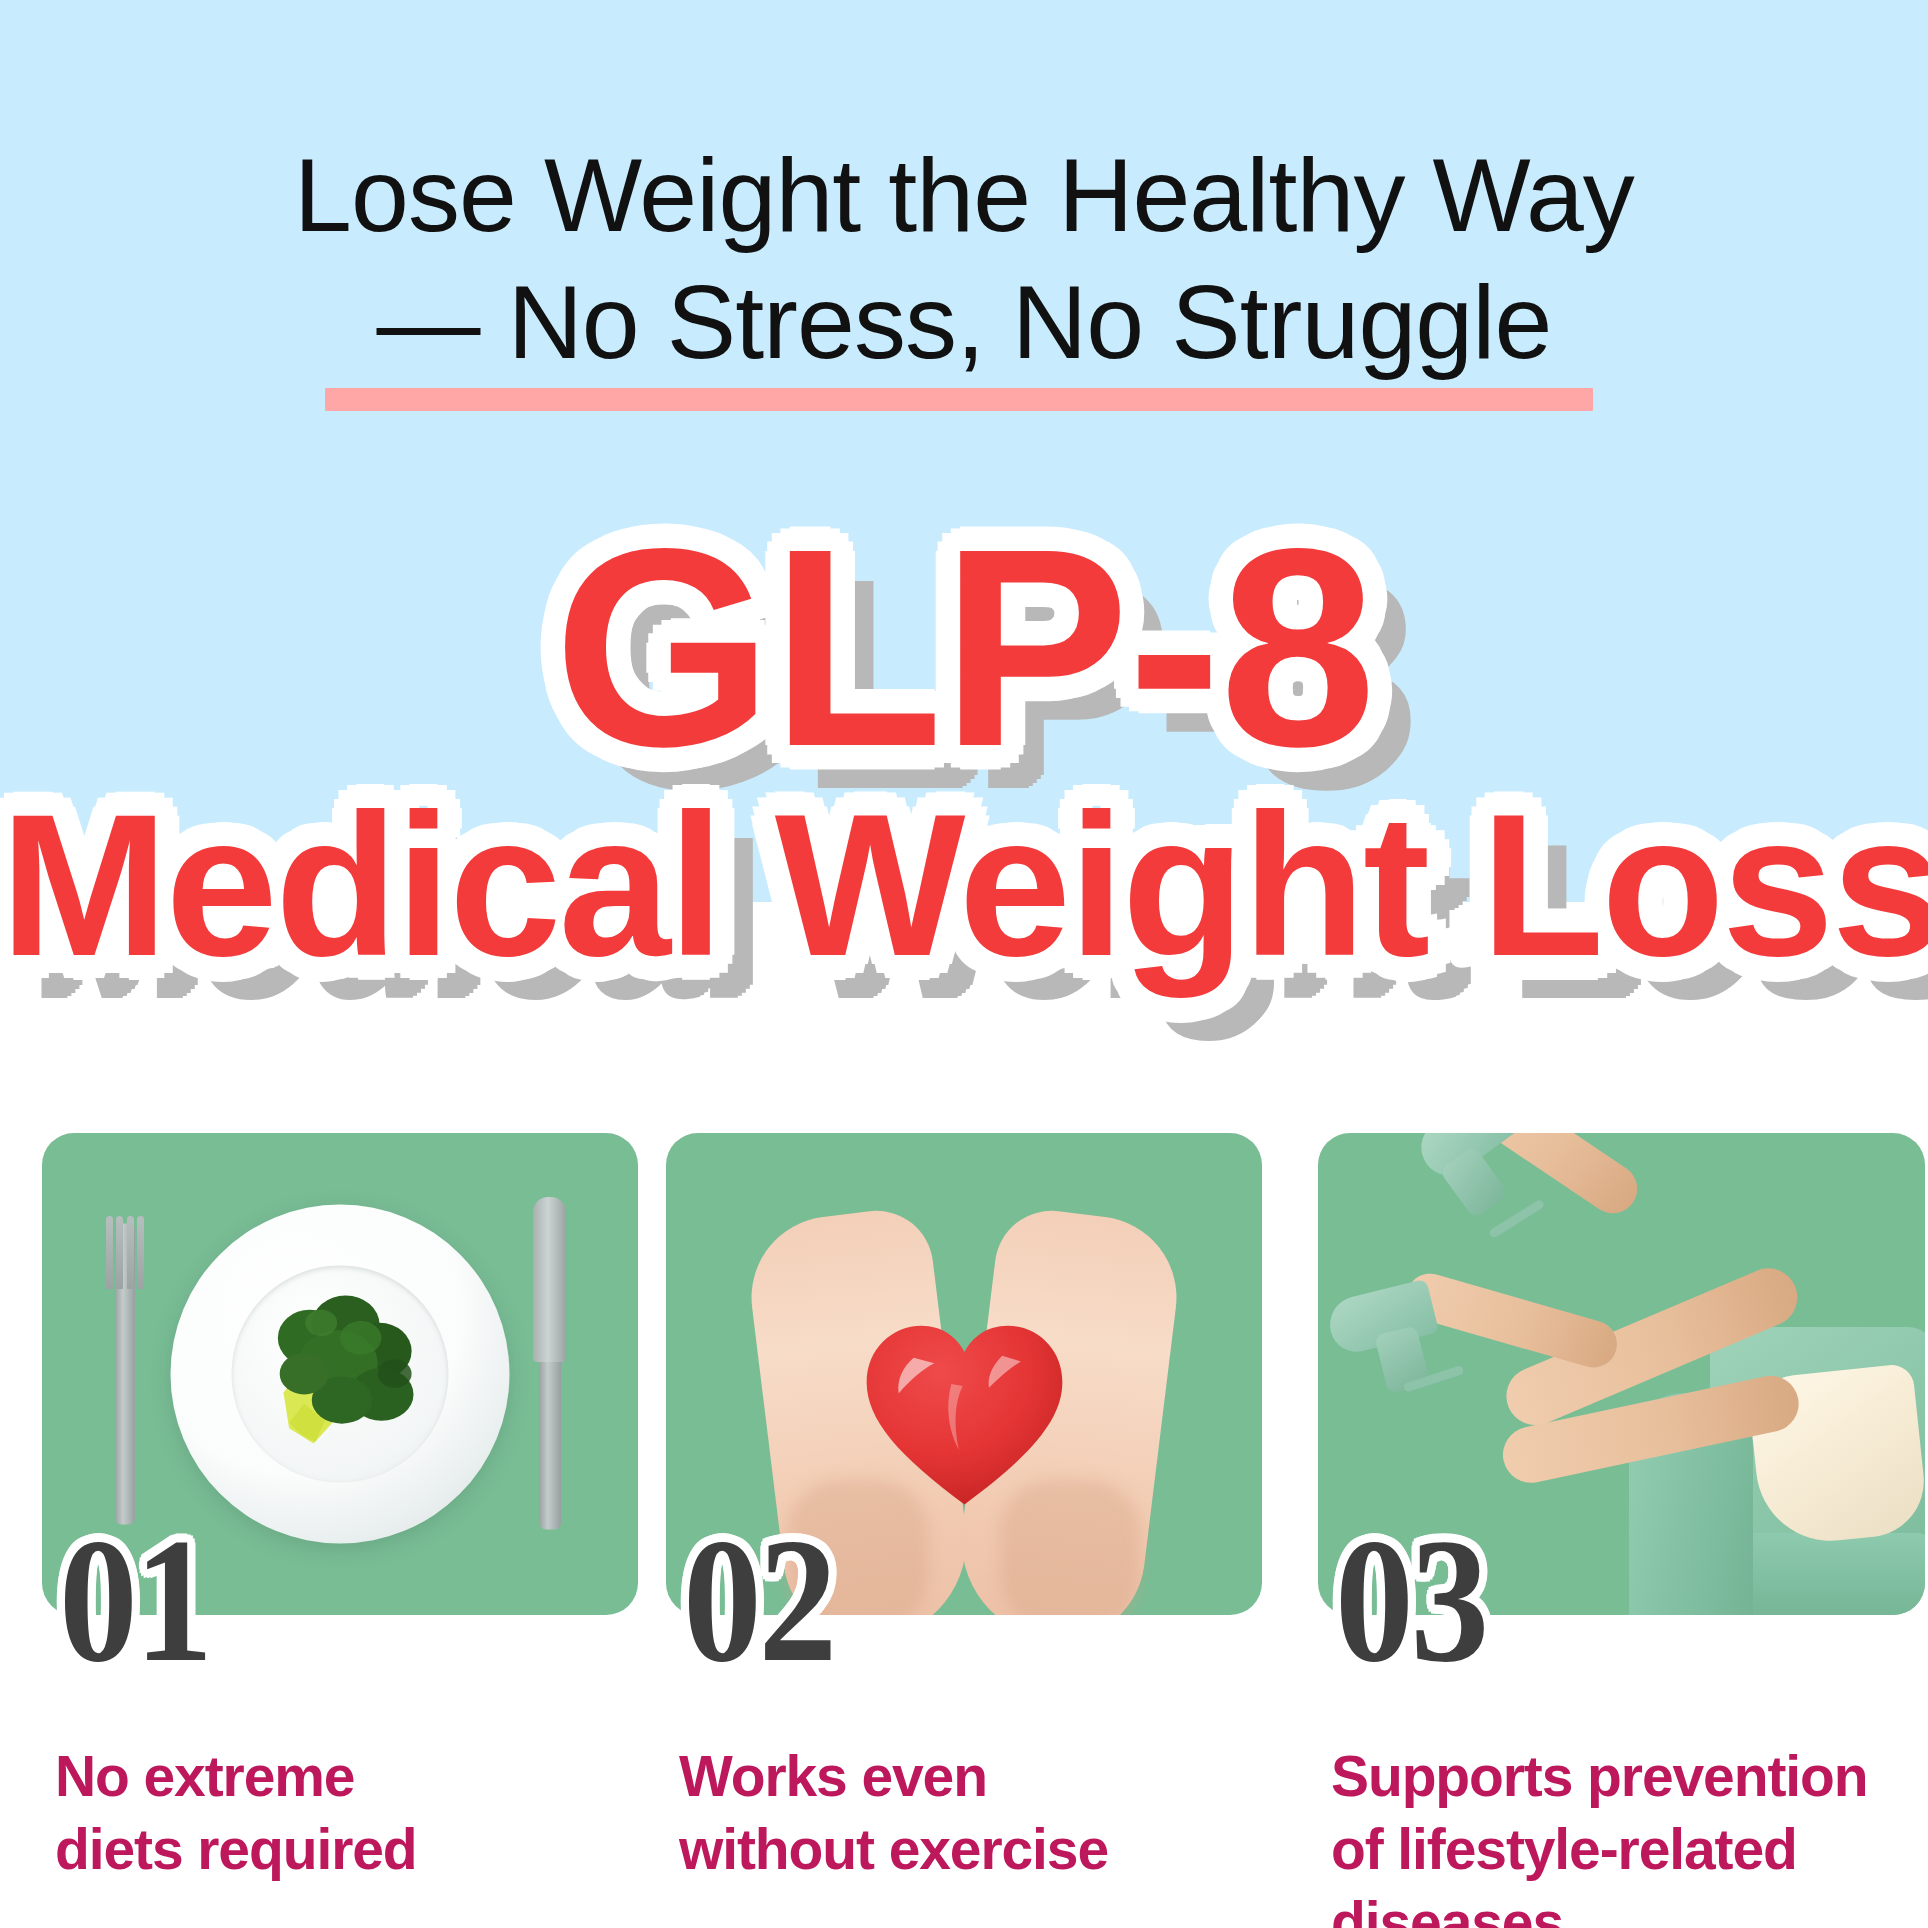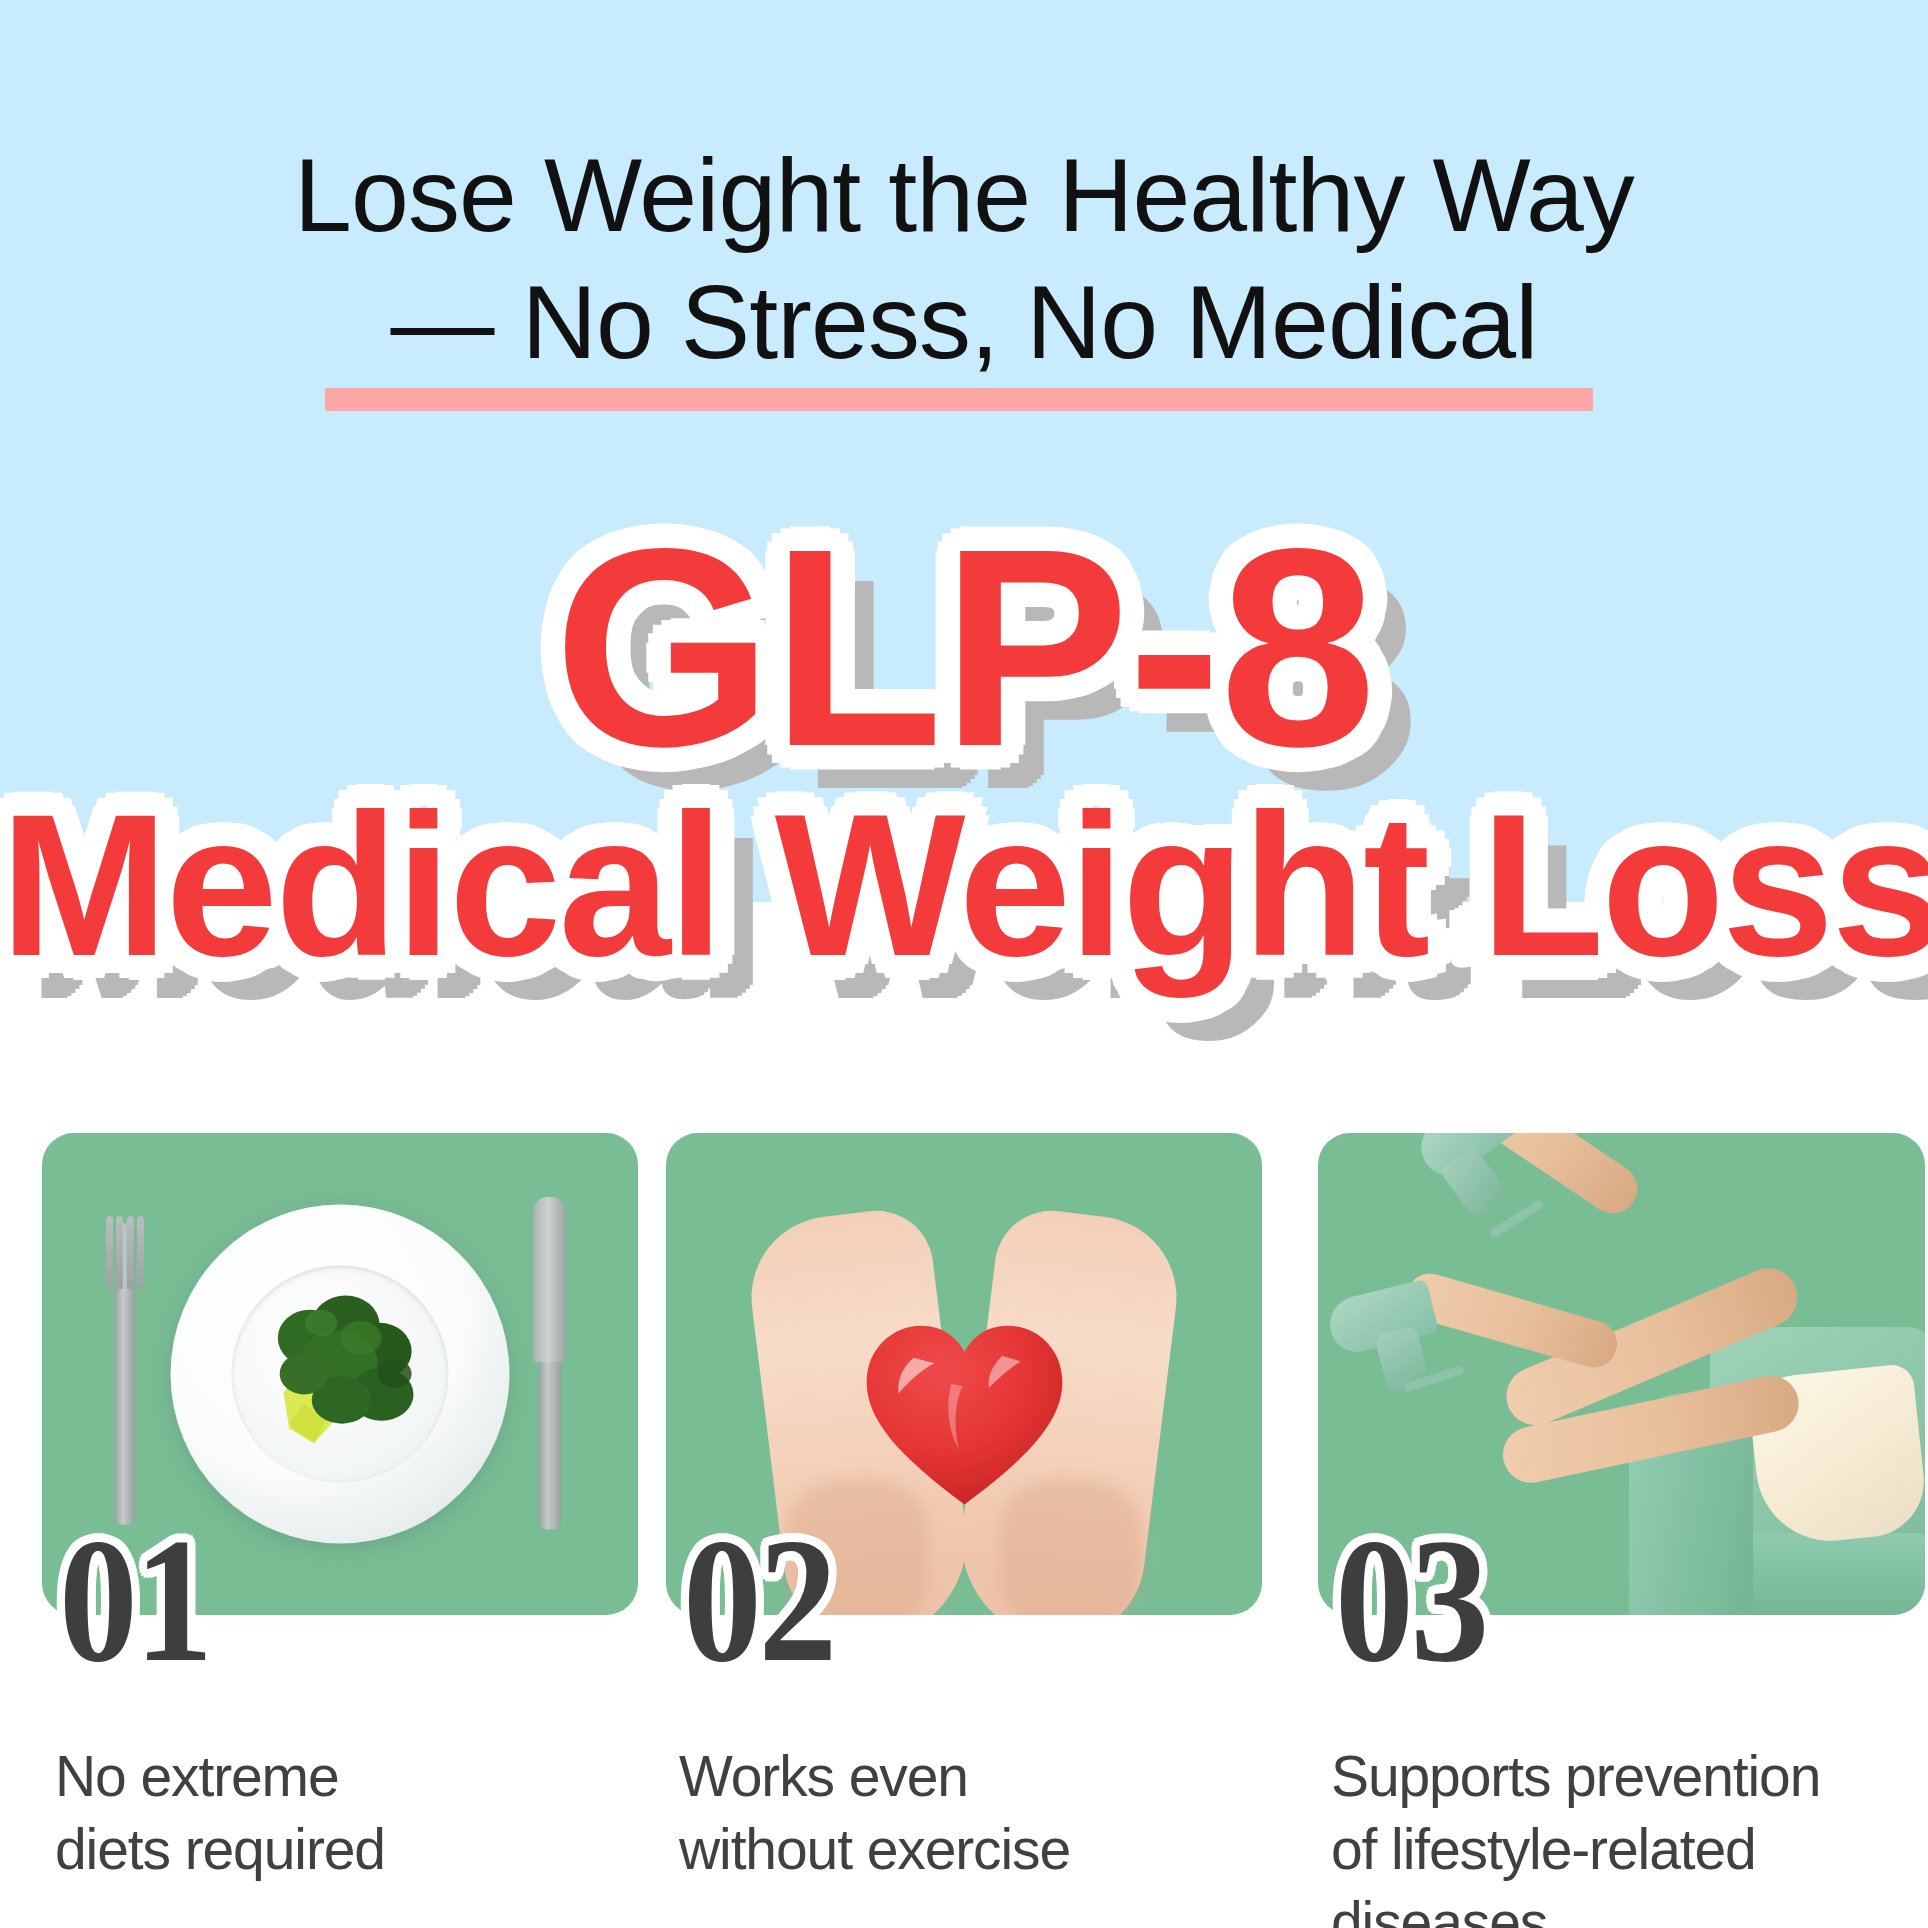"— No Stress, No Medical" span.line { text: Medical -> Struggle }
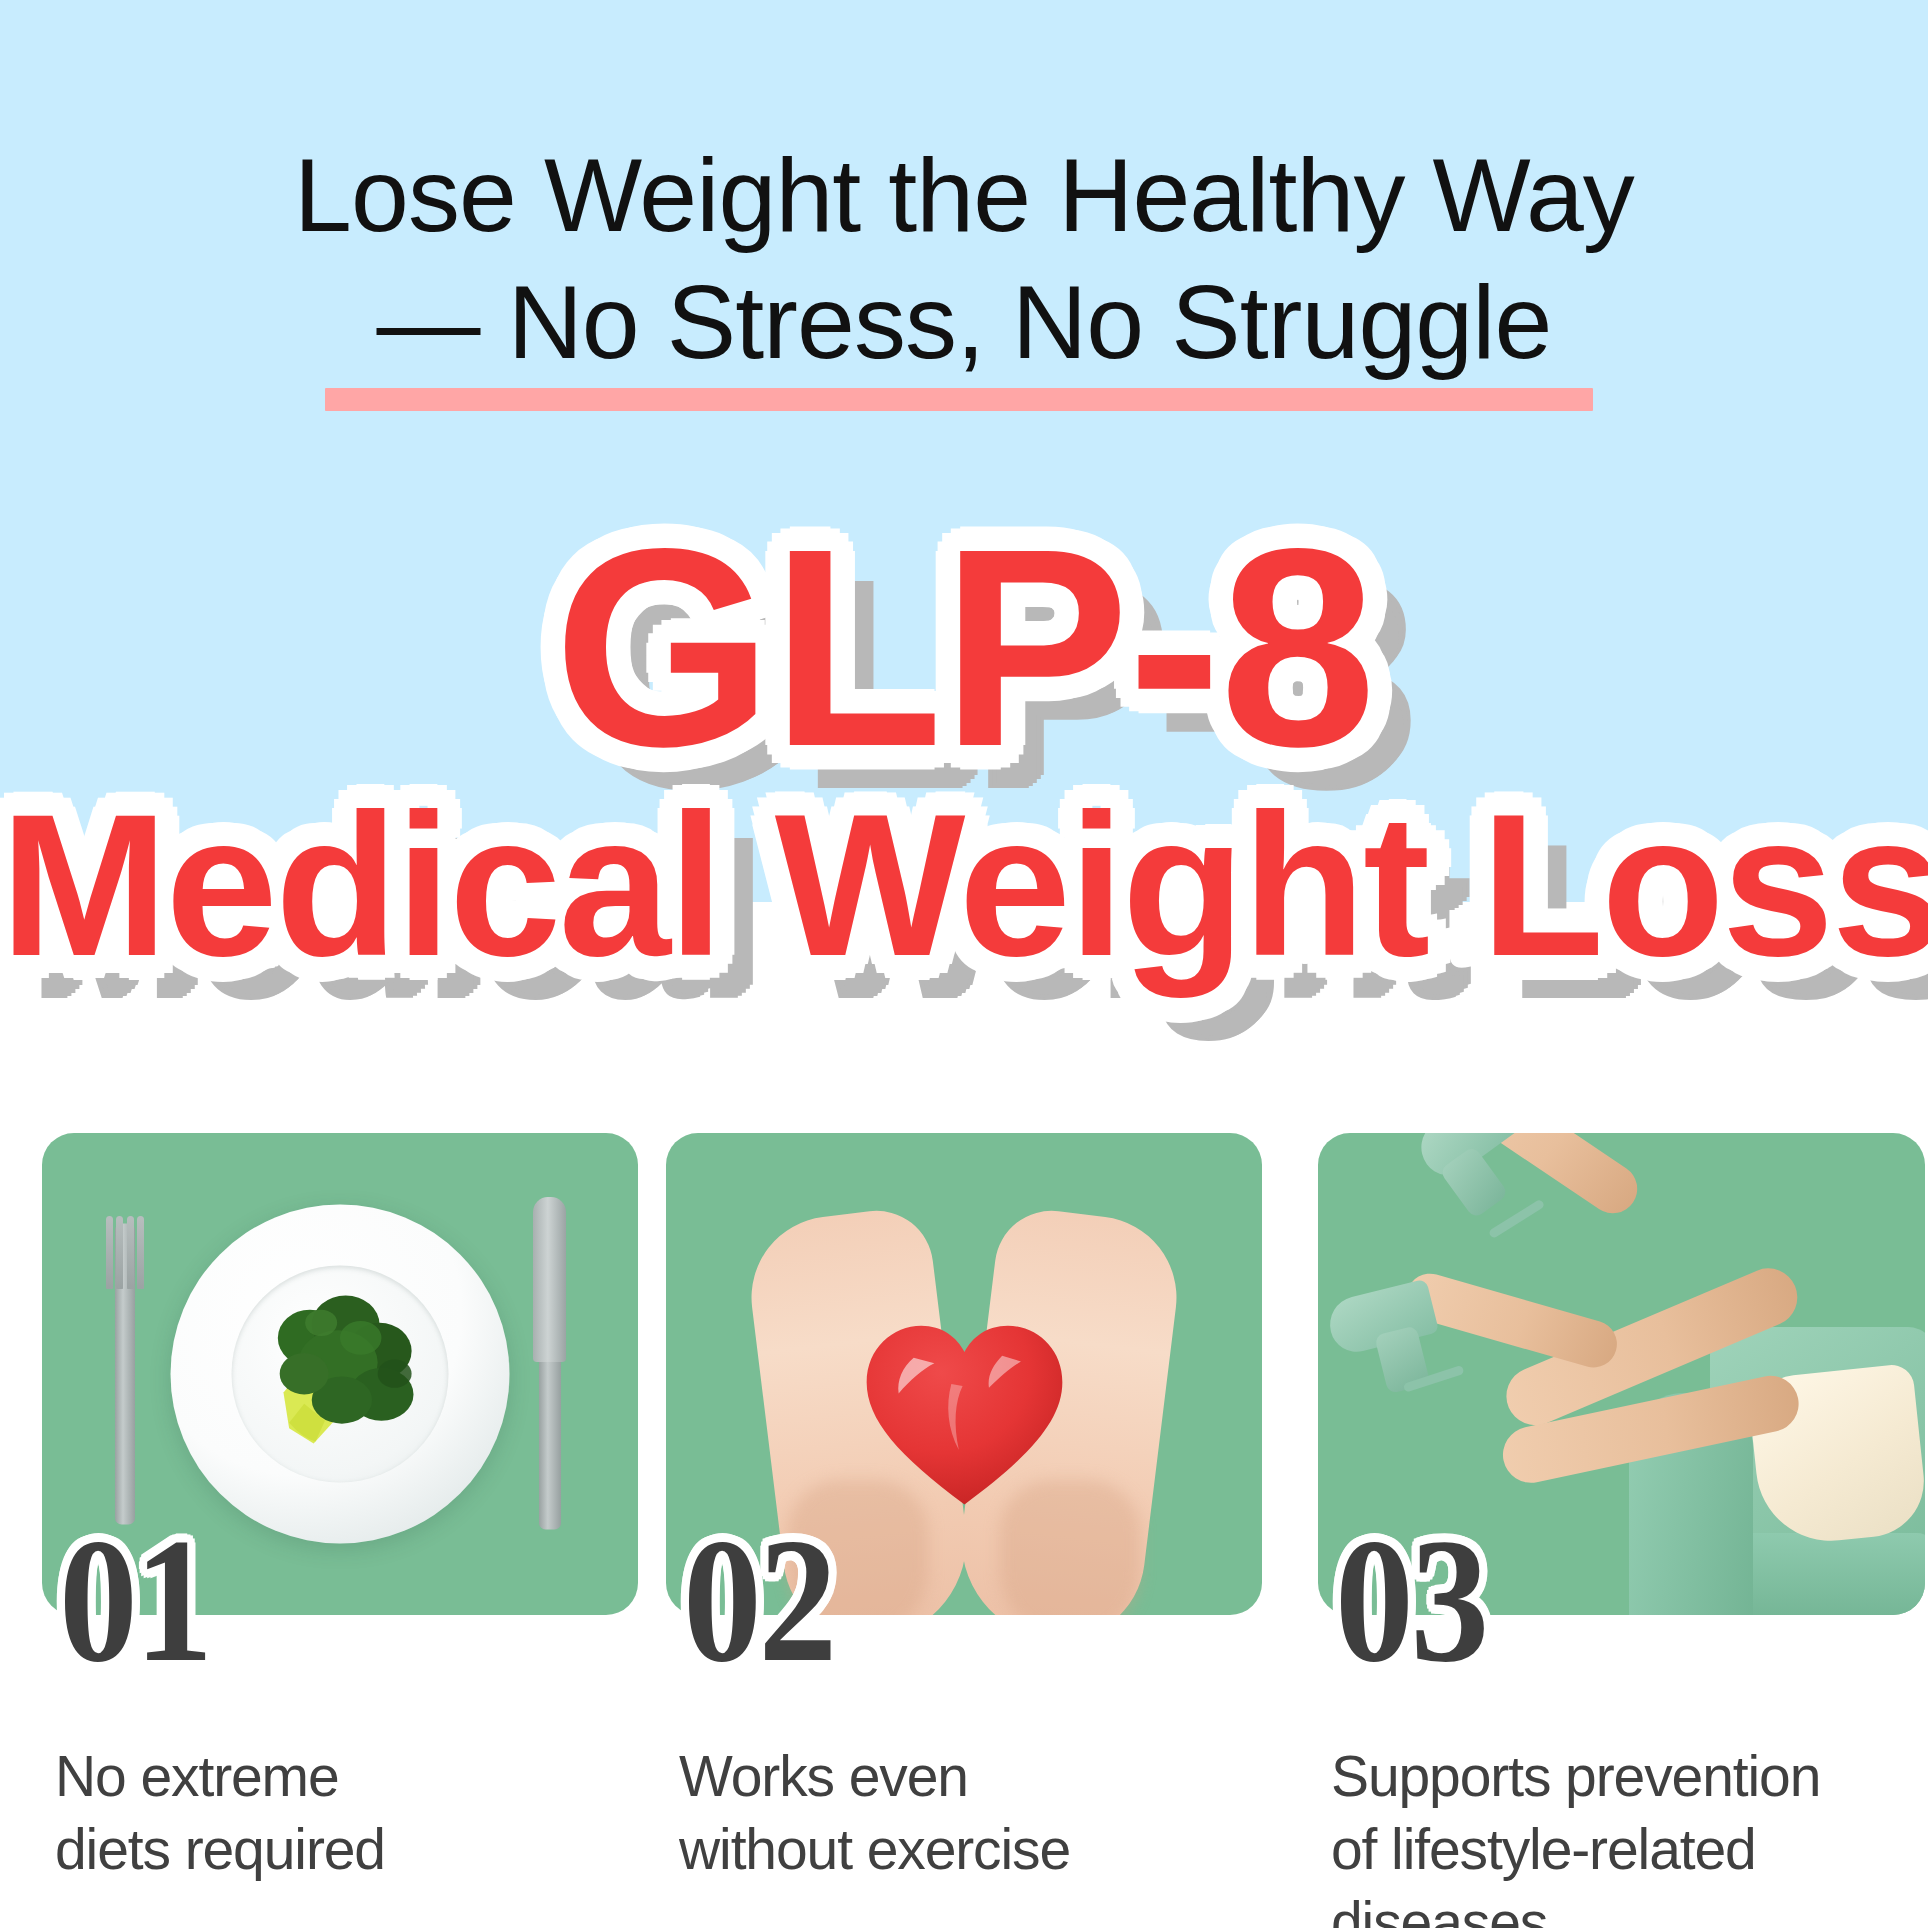"No extreme" .card-caption { color: #404040 -> #be185d; font-weight: 400 -> 700 }
